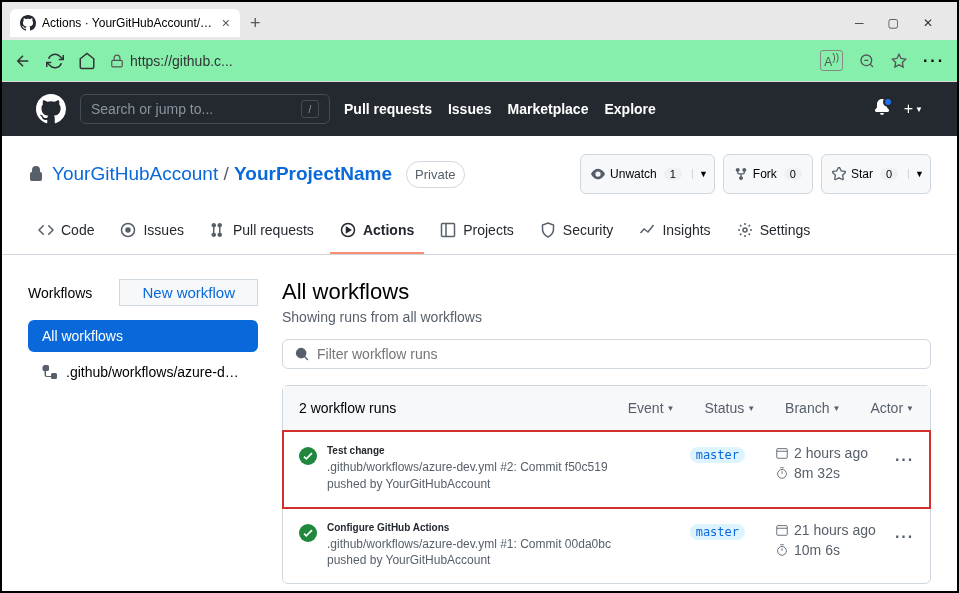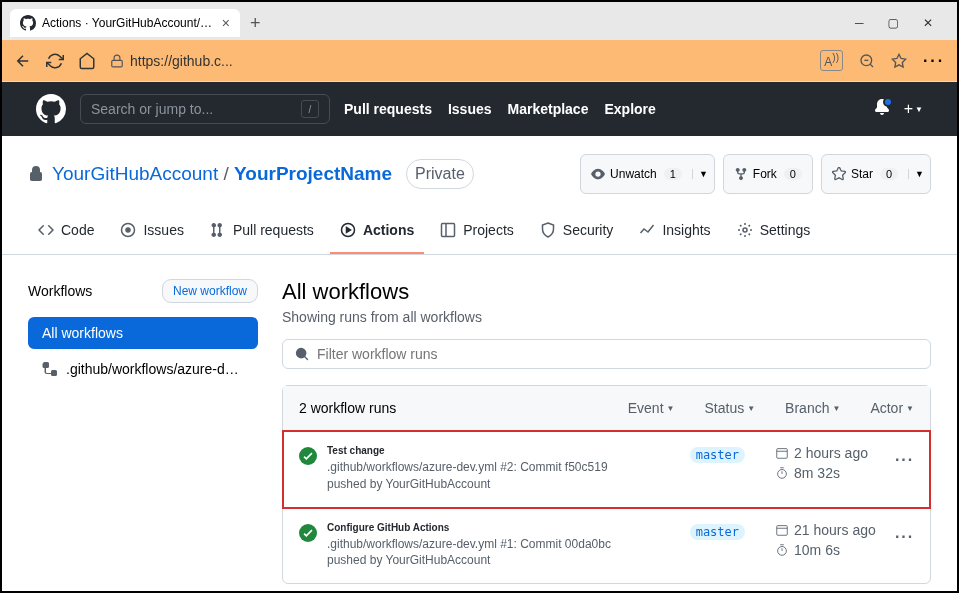"https://github.c..." .addr-bar { background: #fdba74 -> #86efac }
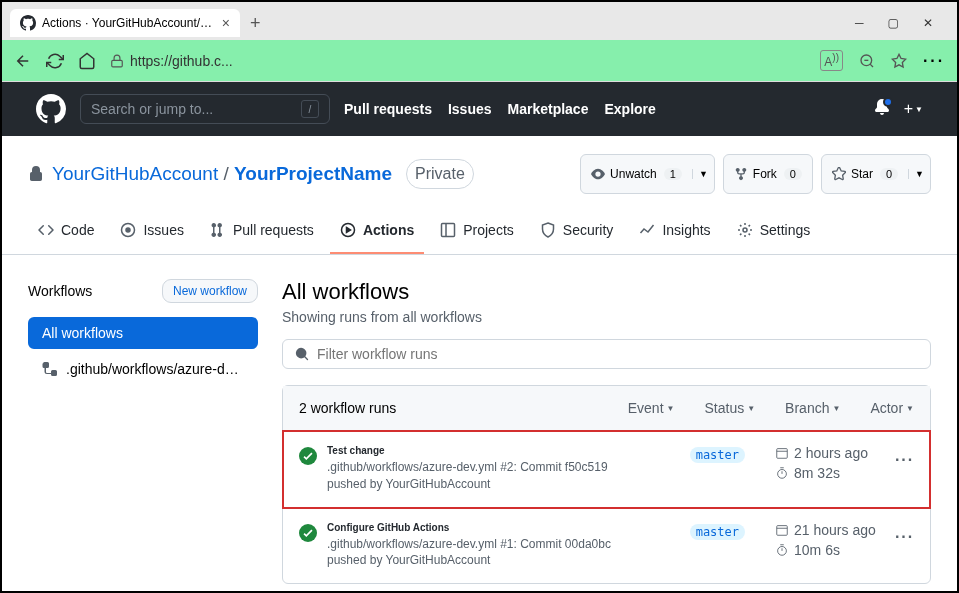"Private" .vis-badge { font-size: 16px -> 13px }
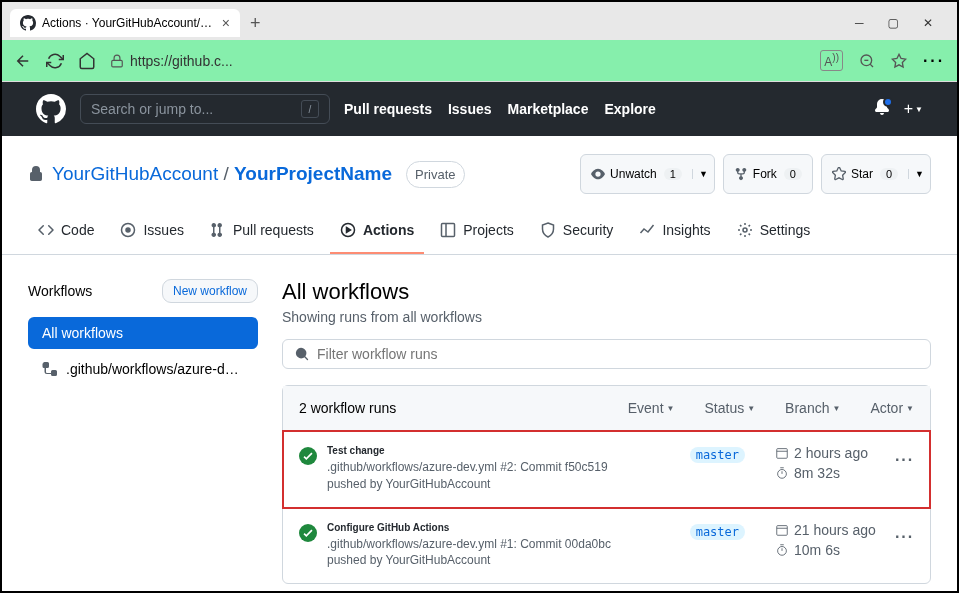"New workflow" .new-wf { border-radius: 9px -> 0; font-size: 12px -> 15px; padding: 4px 10px -> 4px 22px }
